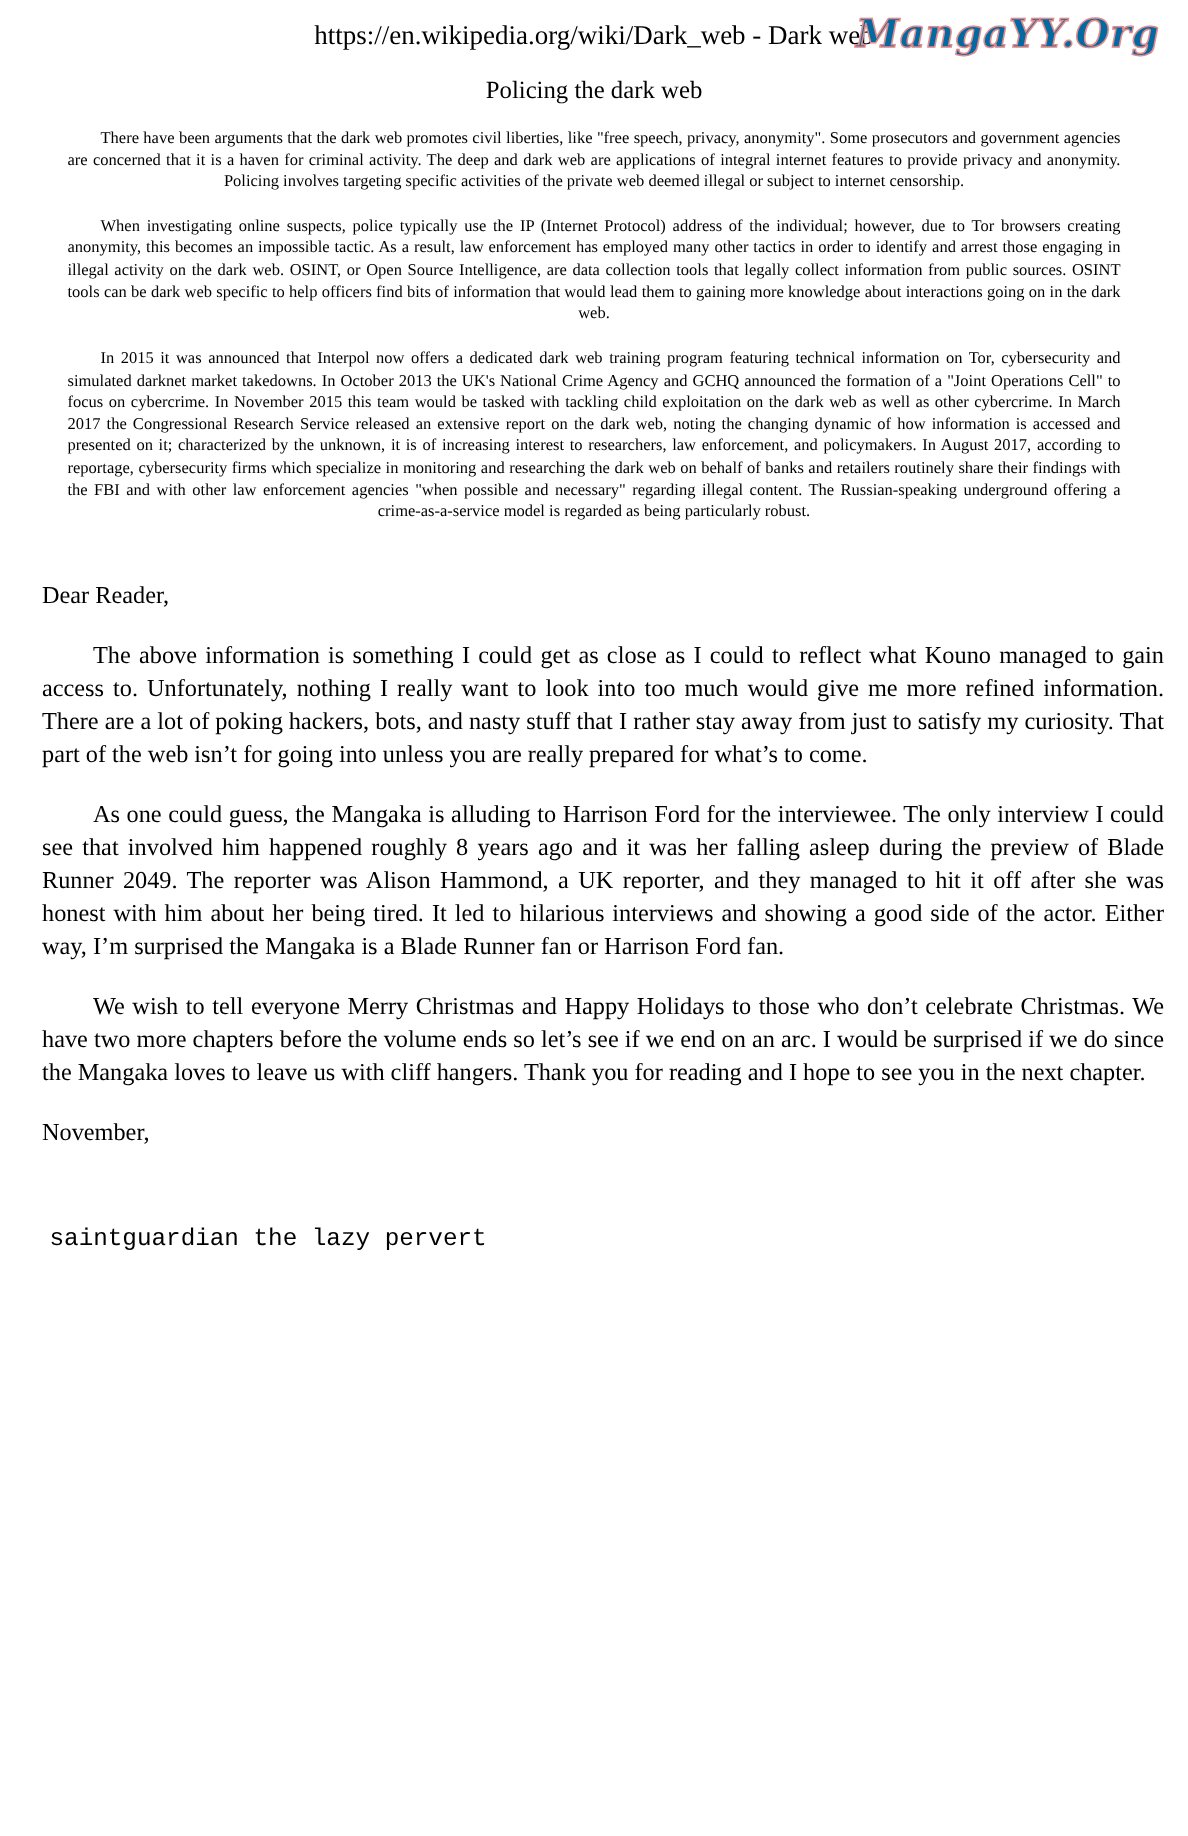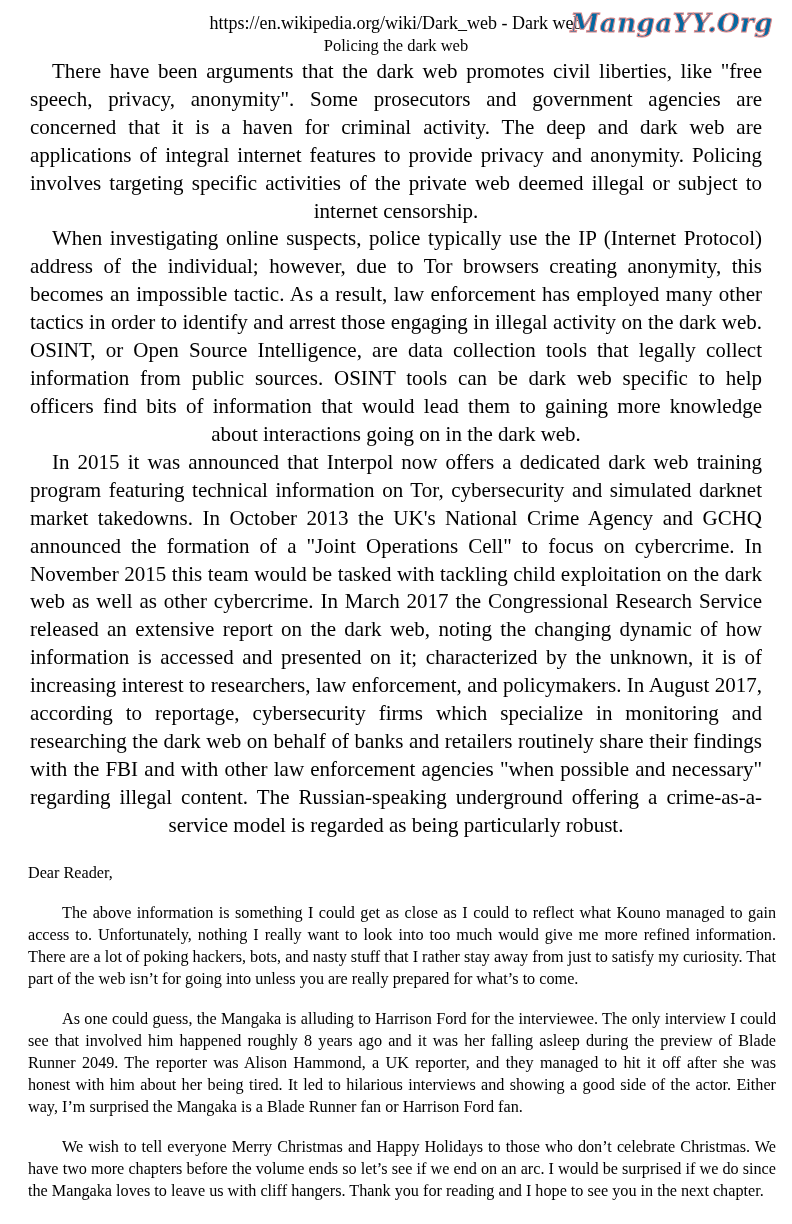"Policing the dark web" .section-title { margin: 0 0 2px 0 -> 14px 0 2px 0 }
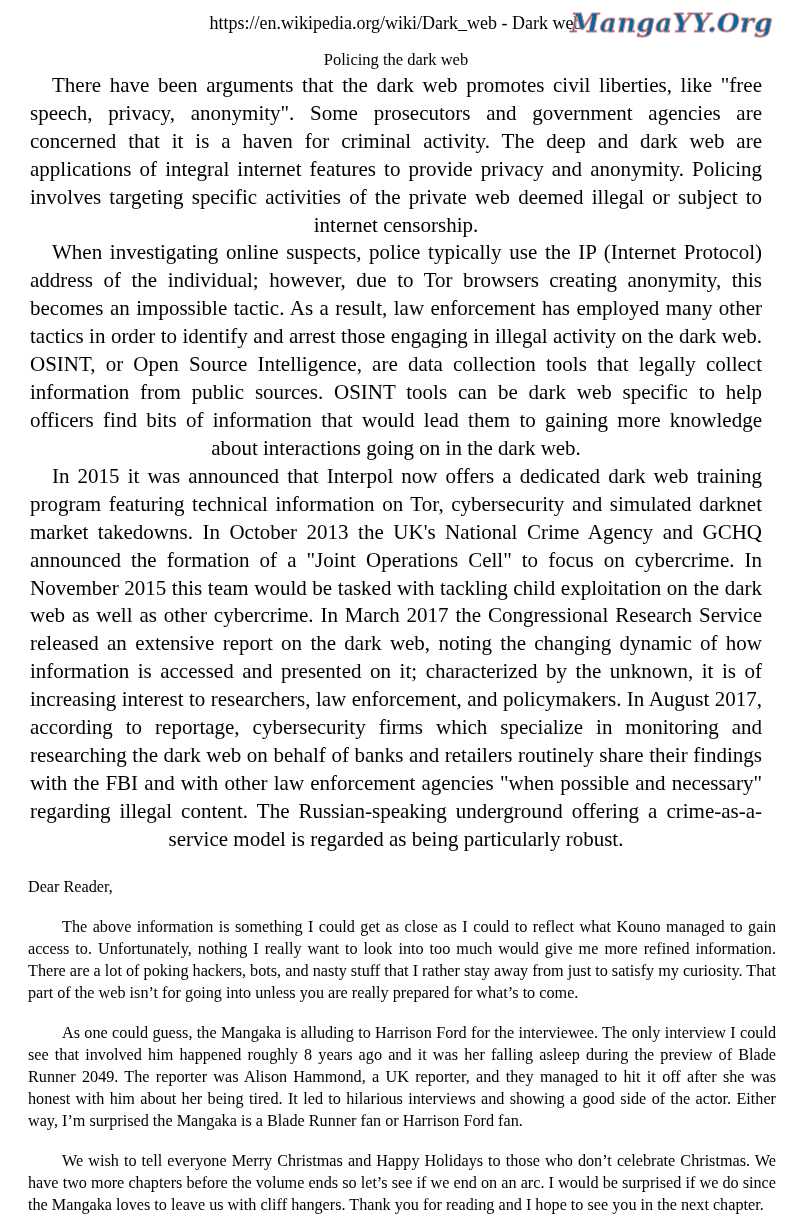"There have been arguments that" .wiki p { font-size: 21px -> 11px; margin: 0 -> 15px }
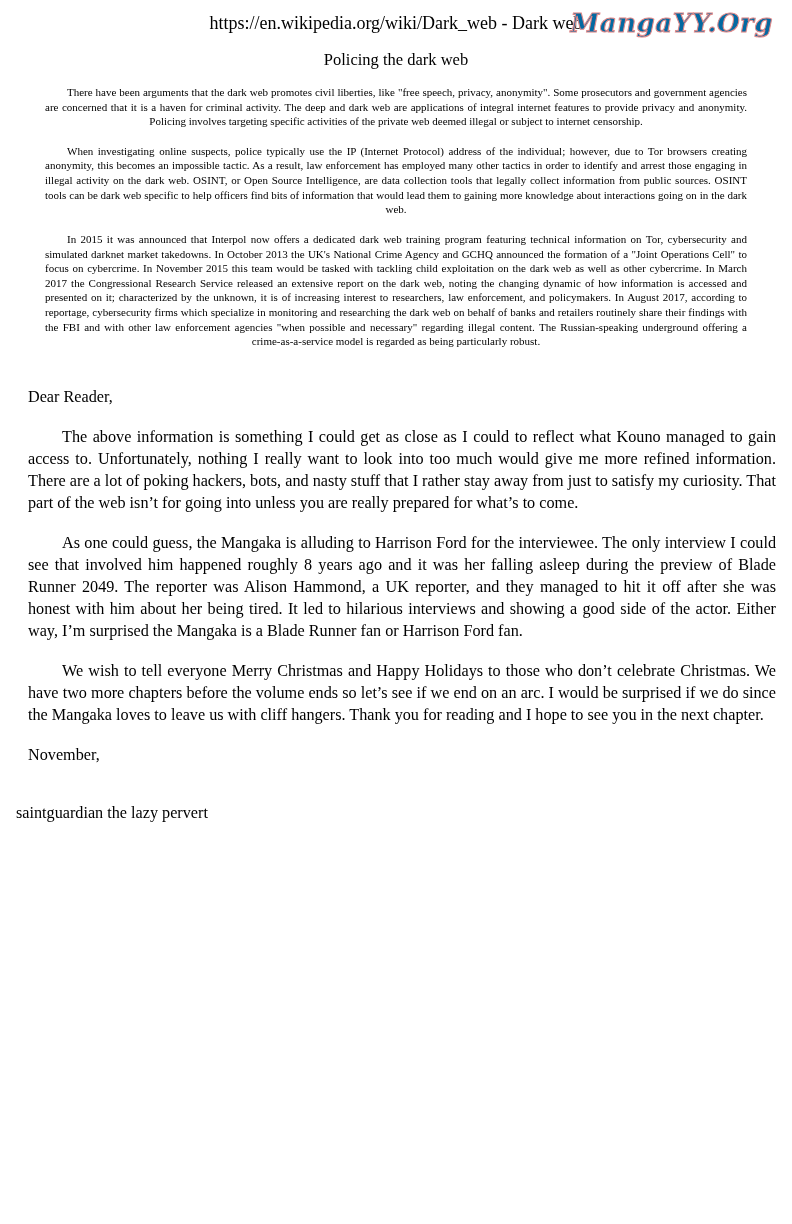"saintguardian the lazy pervert" .sign-block p { font-family: none -> Liberation Mono, monospace; margin: 0 -> 17px }
